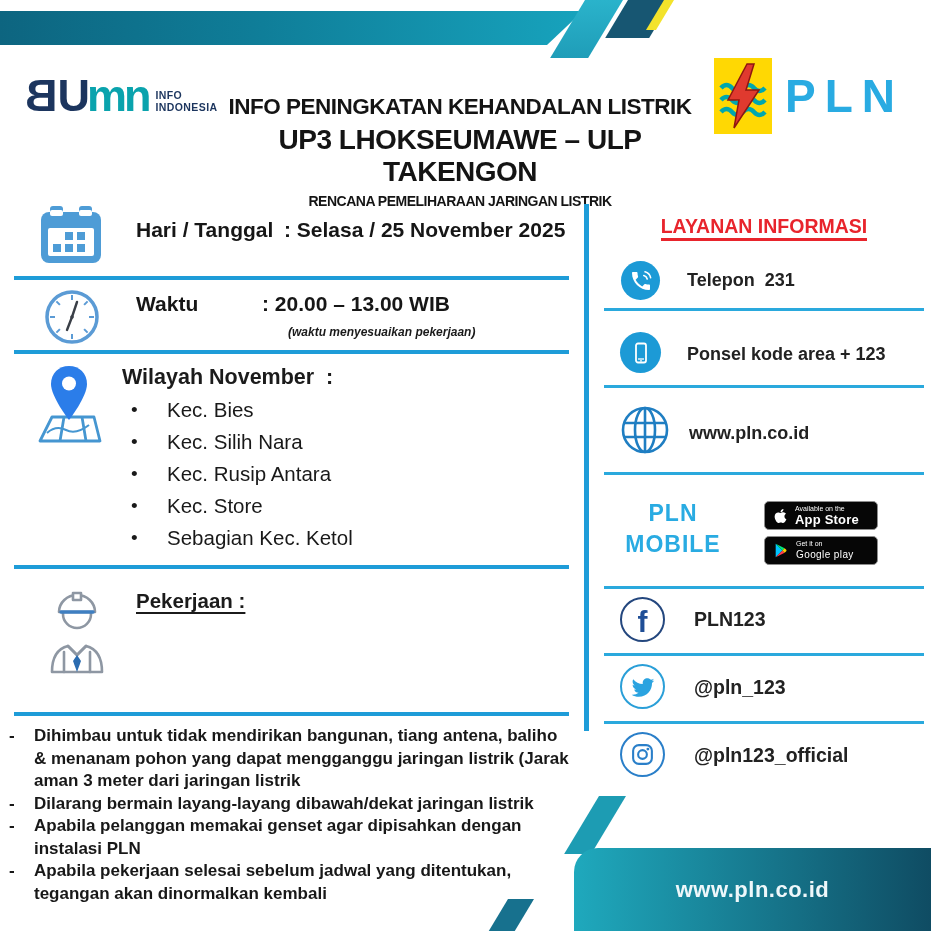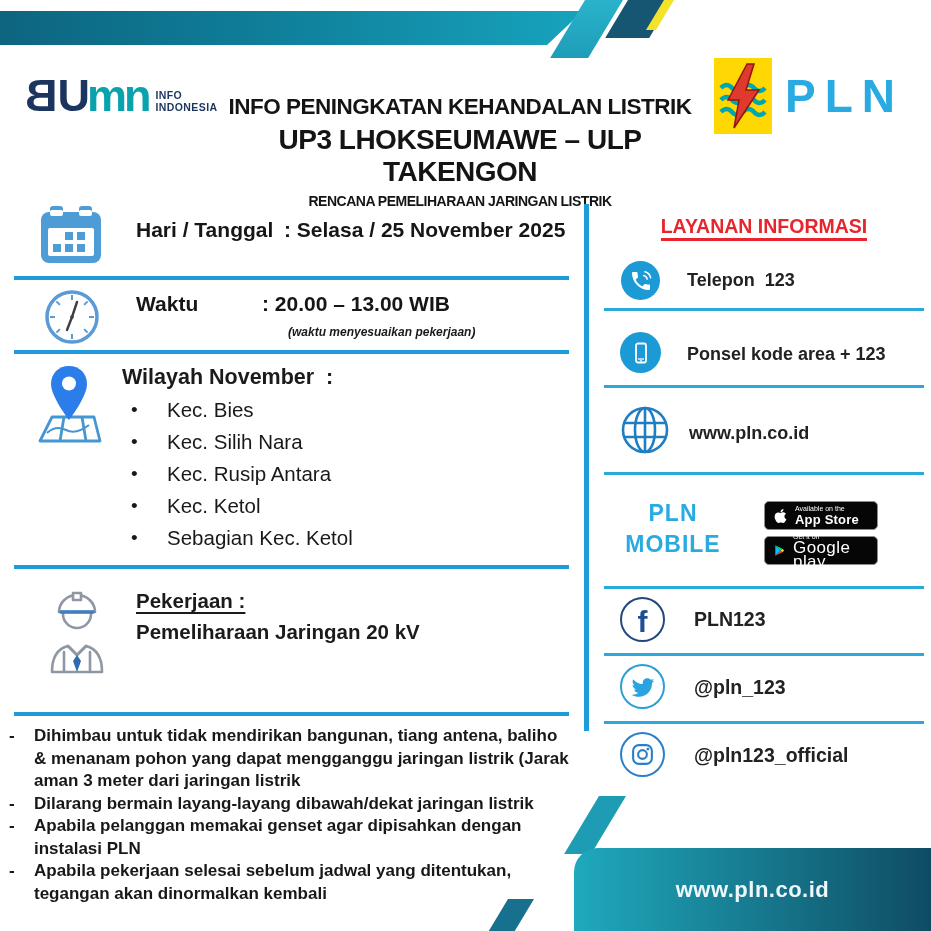"Telepon 123" div.svc-label { text: 123 -> 231 }
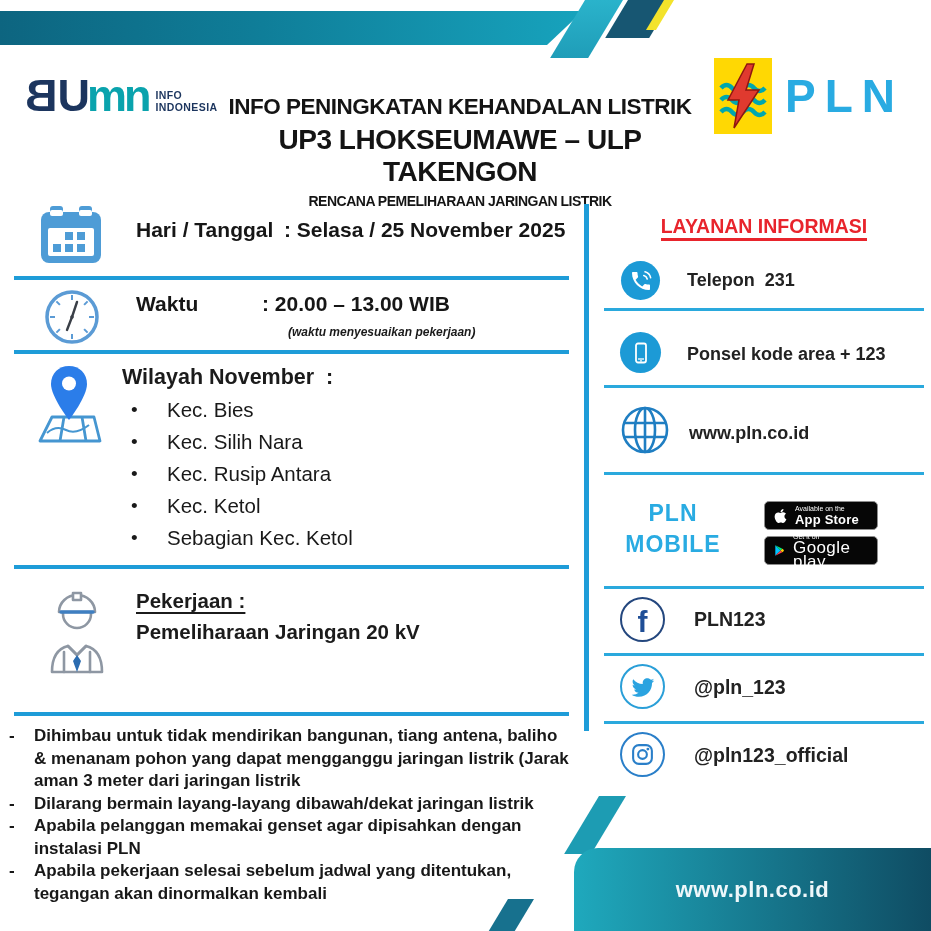"Kec. Ketol" span { text: Ketol -> Store }
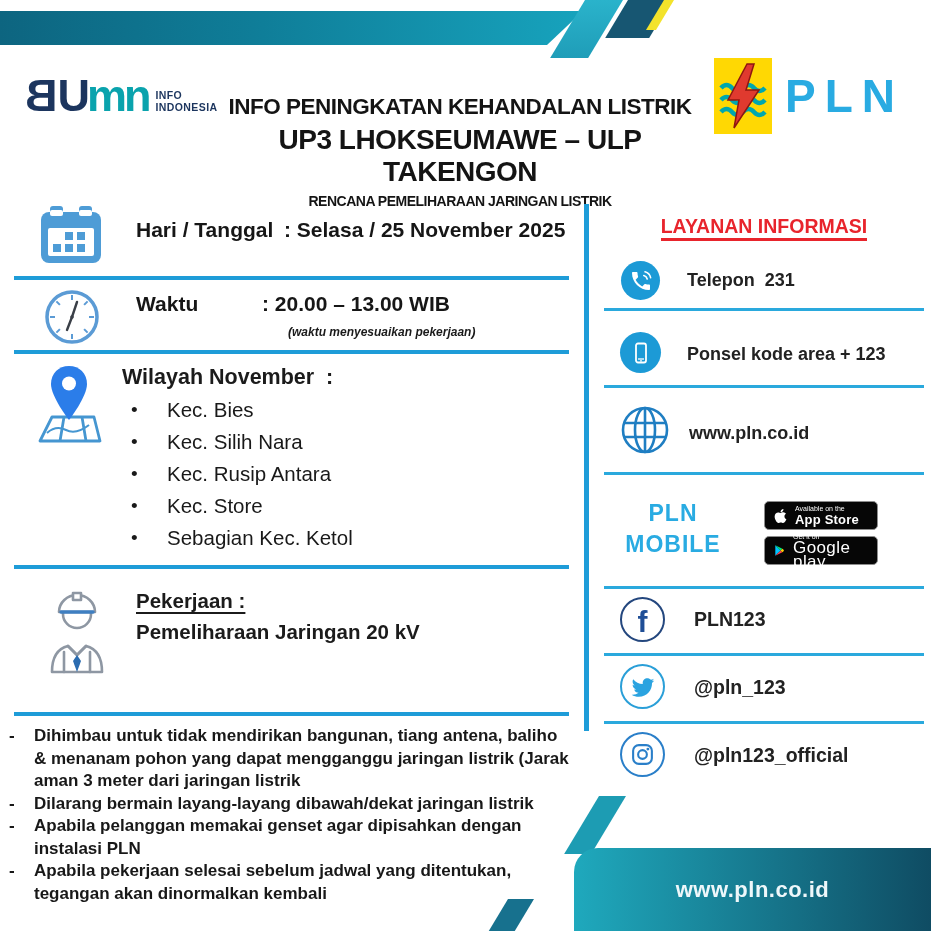"Google play" .badge .big-gp { font-size: 17px -> 10px }
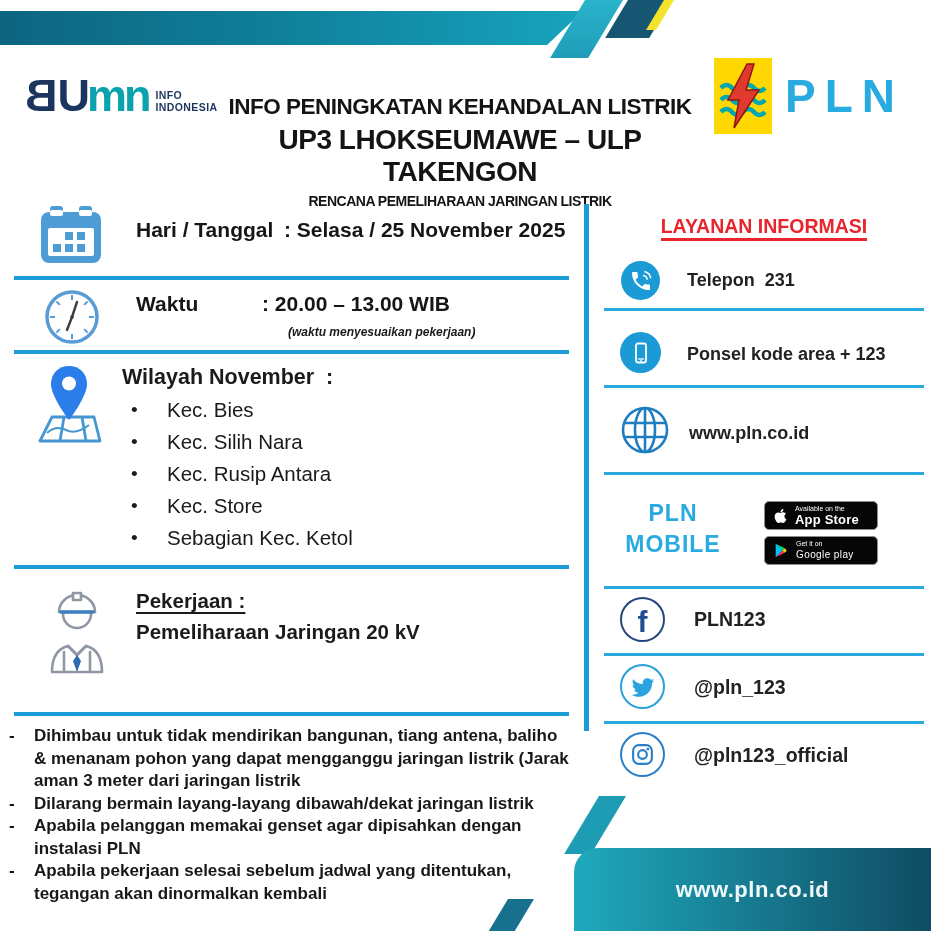"Pemeliharaan Jaringan 20 kV" div.pk-desc { html: <div>Pemeliharaan Jaringan 20 kV</div> -> none }
